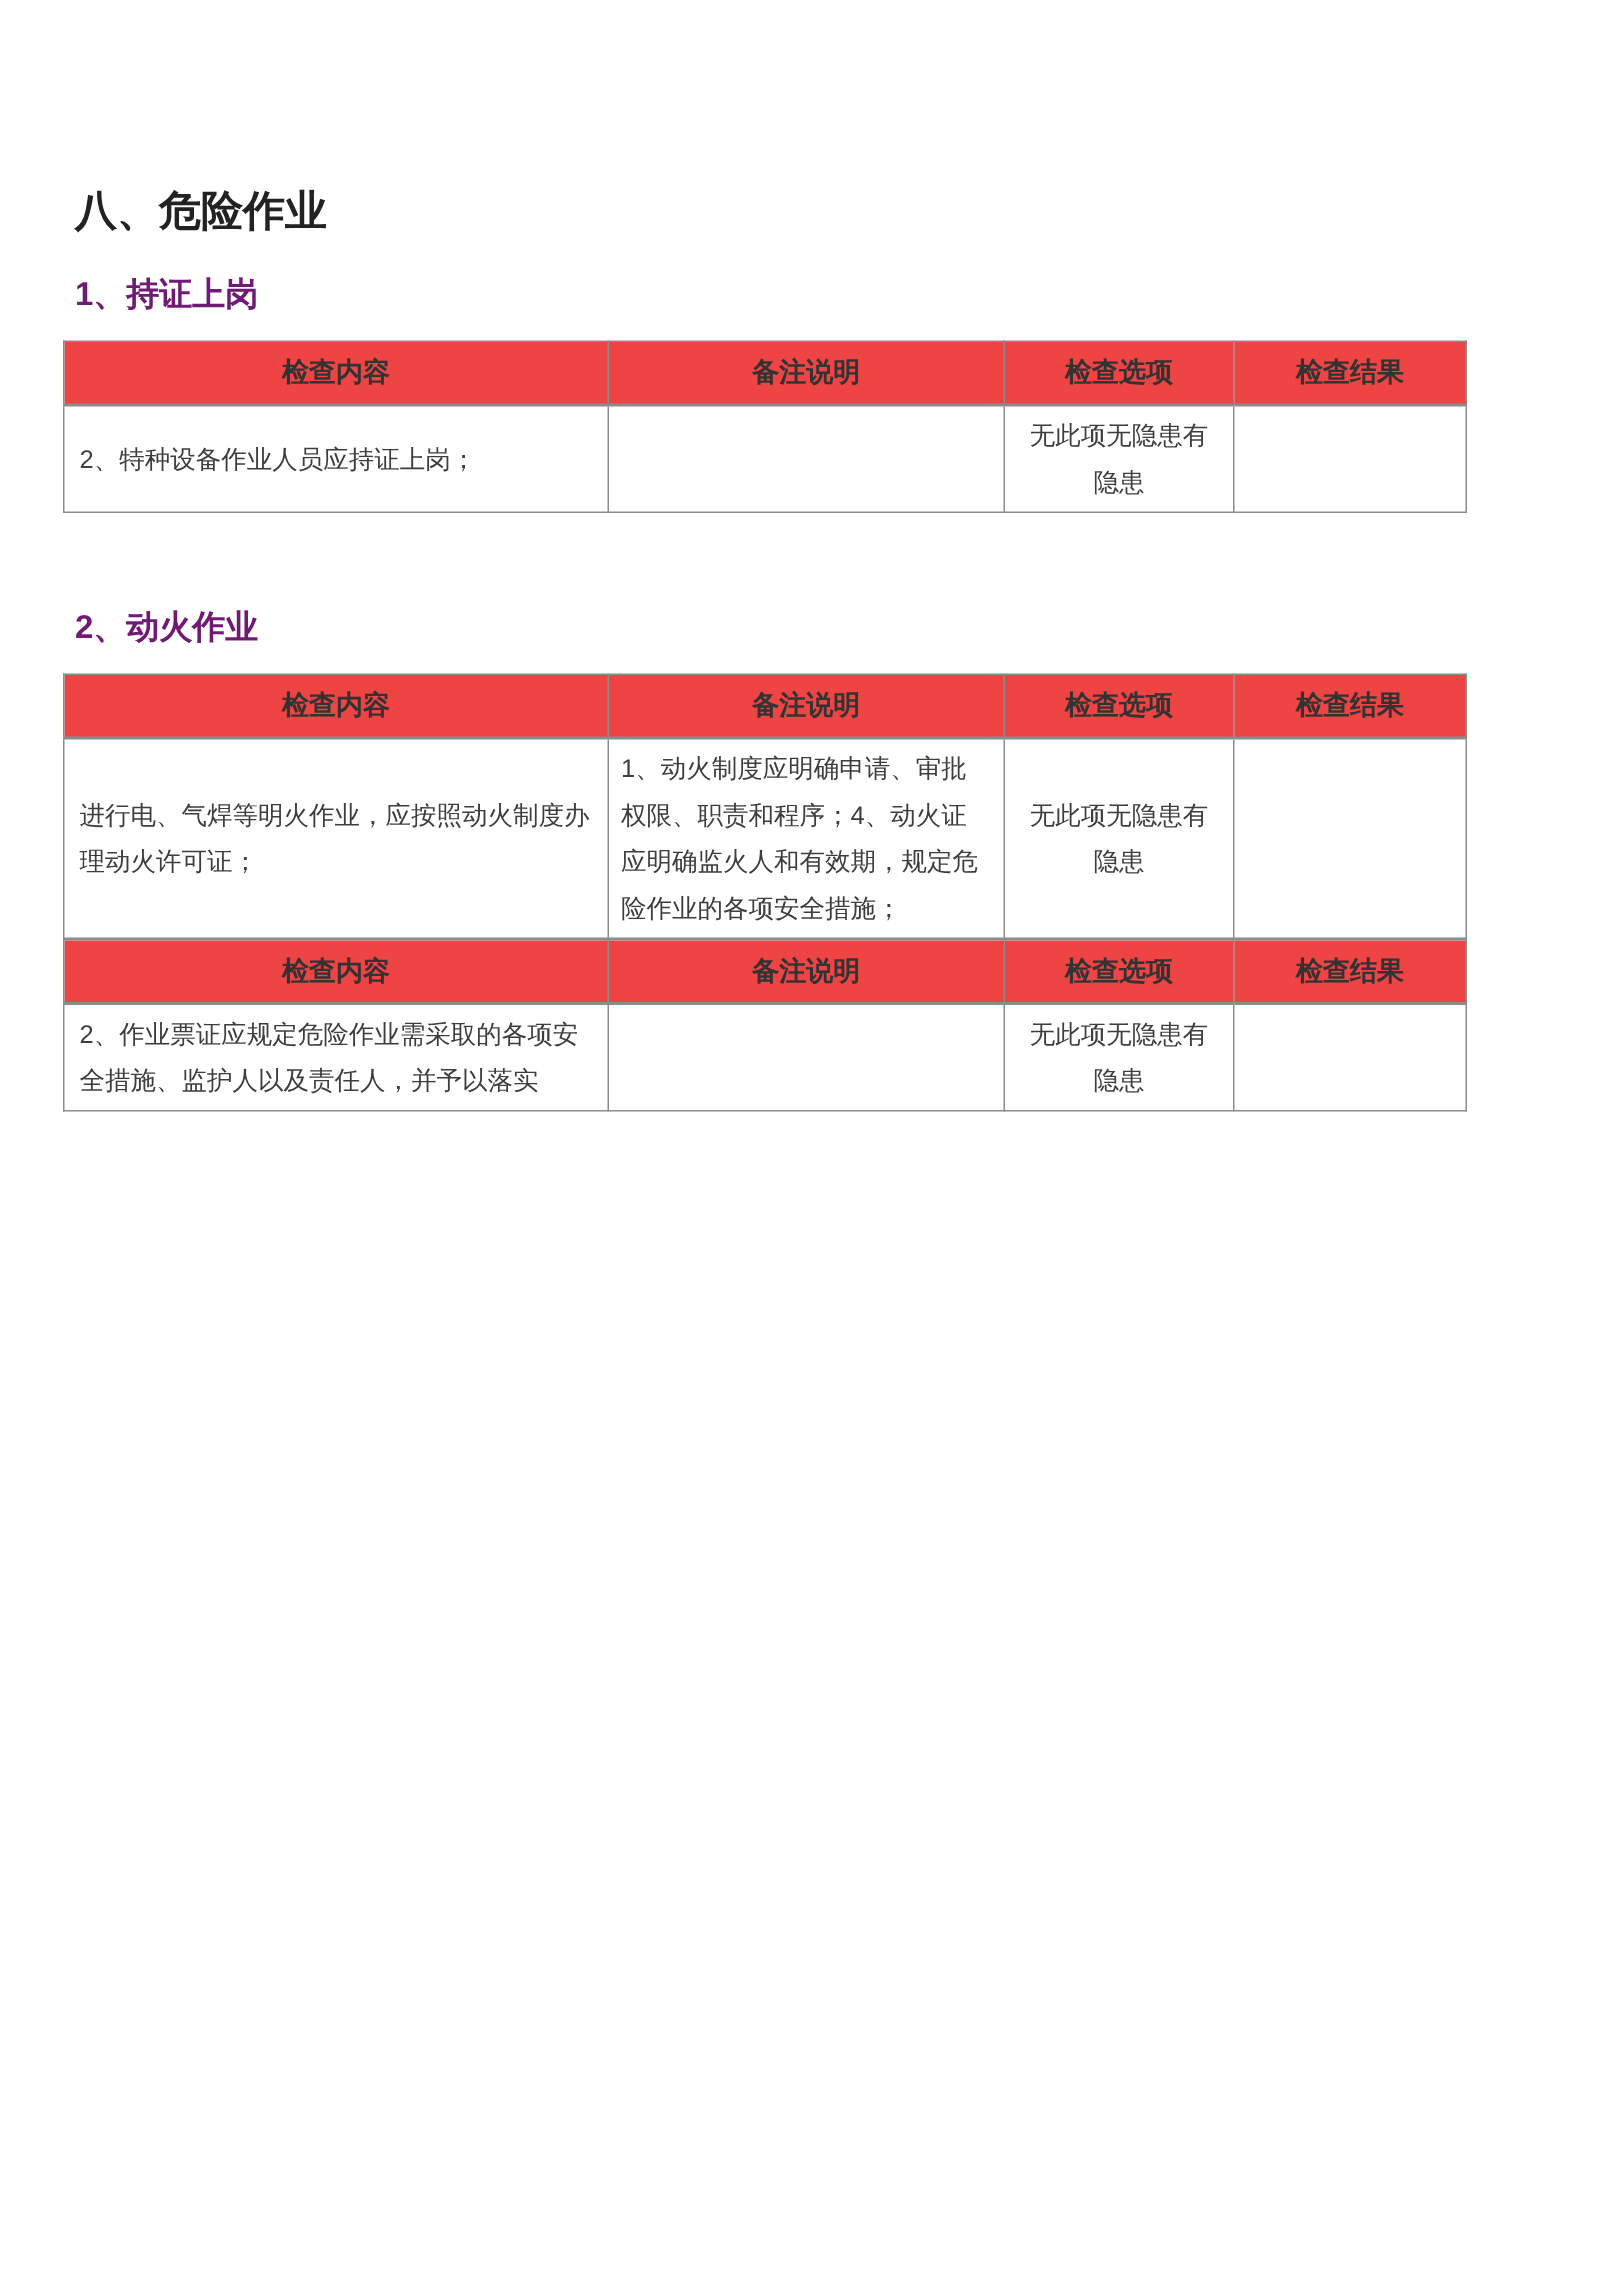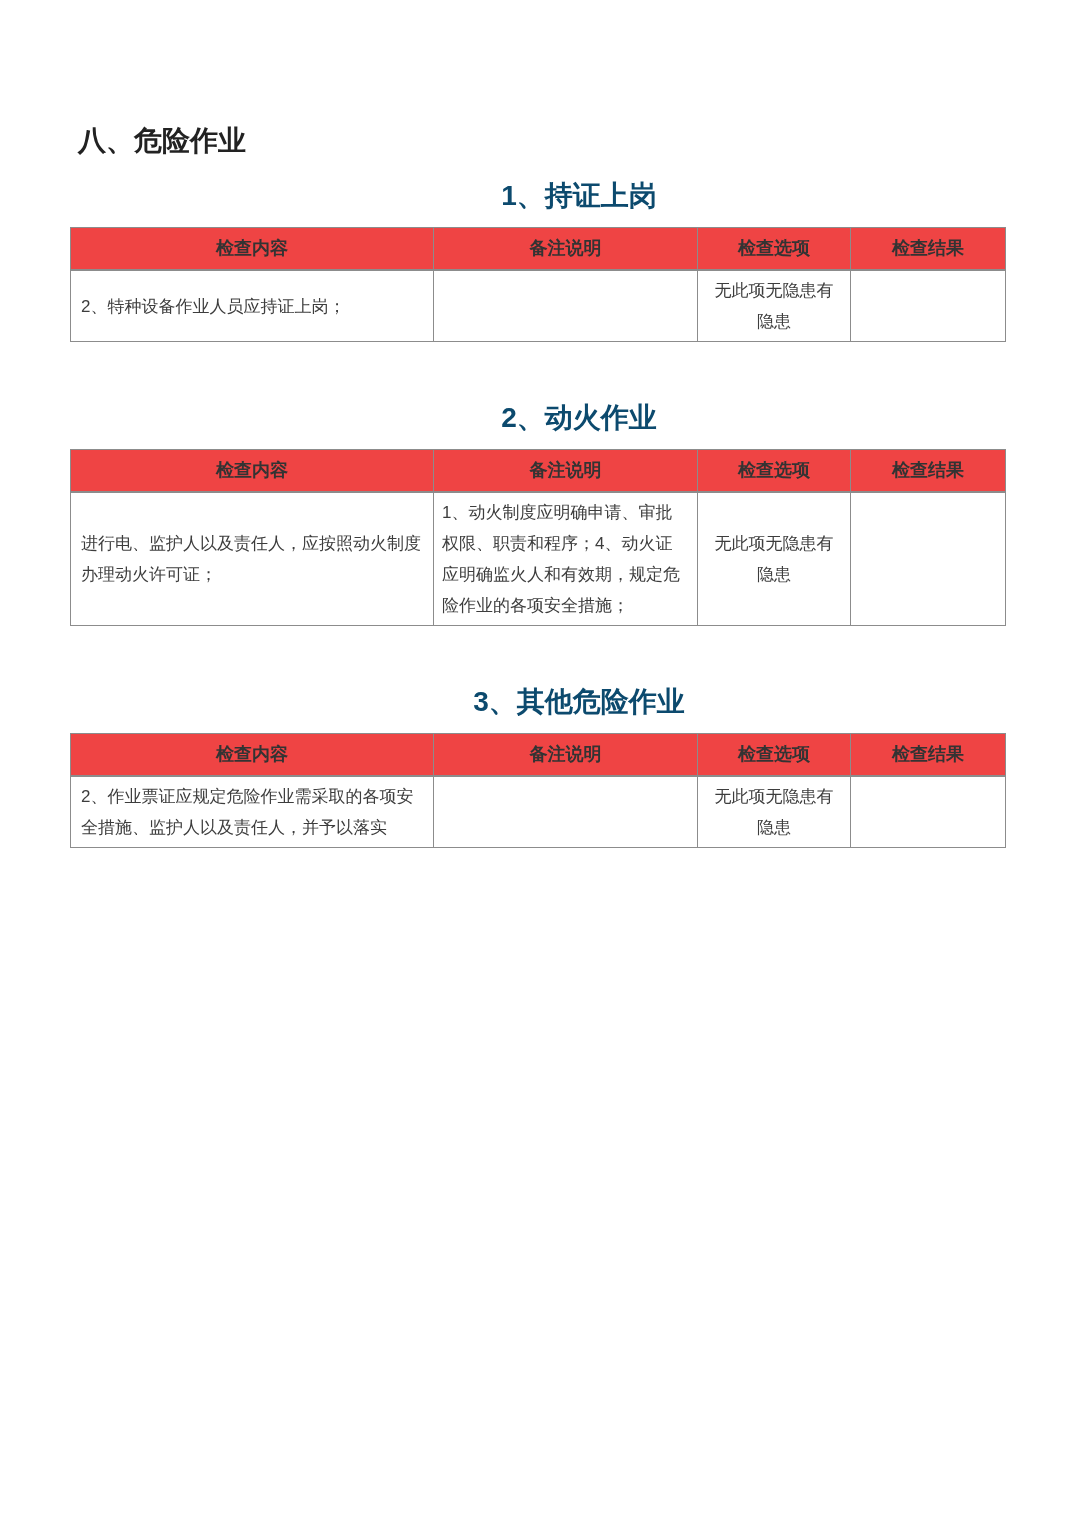"八、危险作业" .page { padding: 124px 0 0 70px -> 124px 0 0 42px }
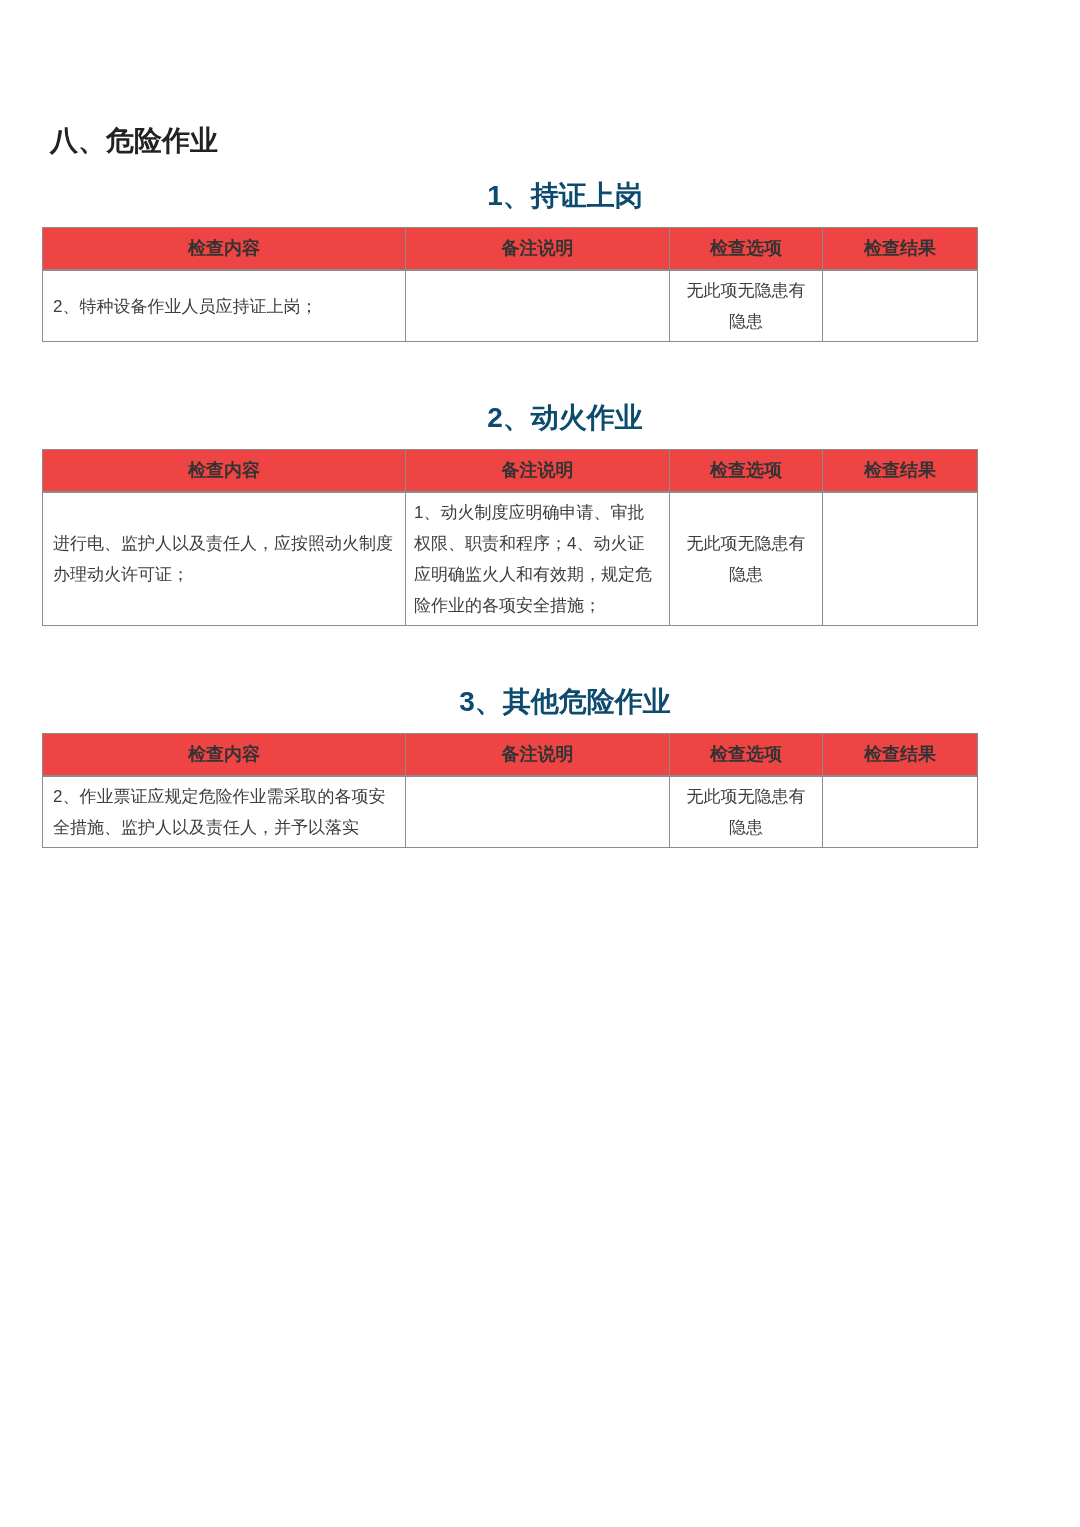"1、持证上岗" .section-heading { color: #0c4a6e -> #701a75; font-size: 28px -> 22px; text-align: center -> none }
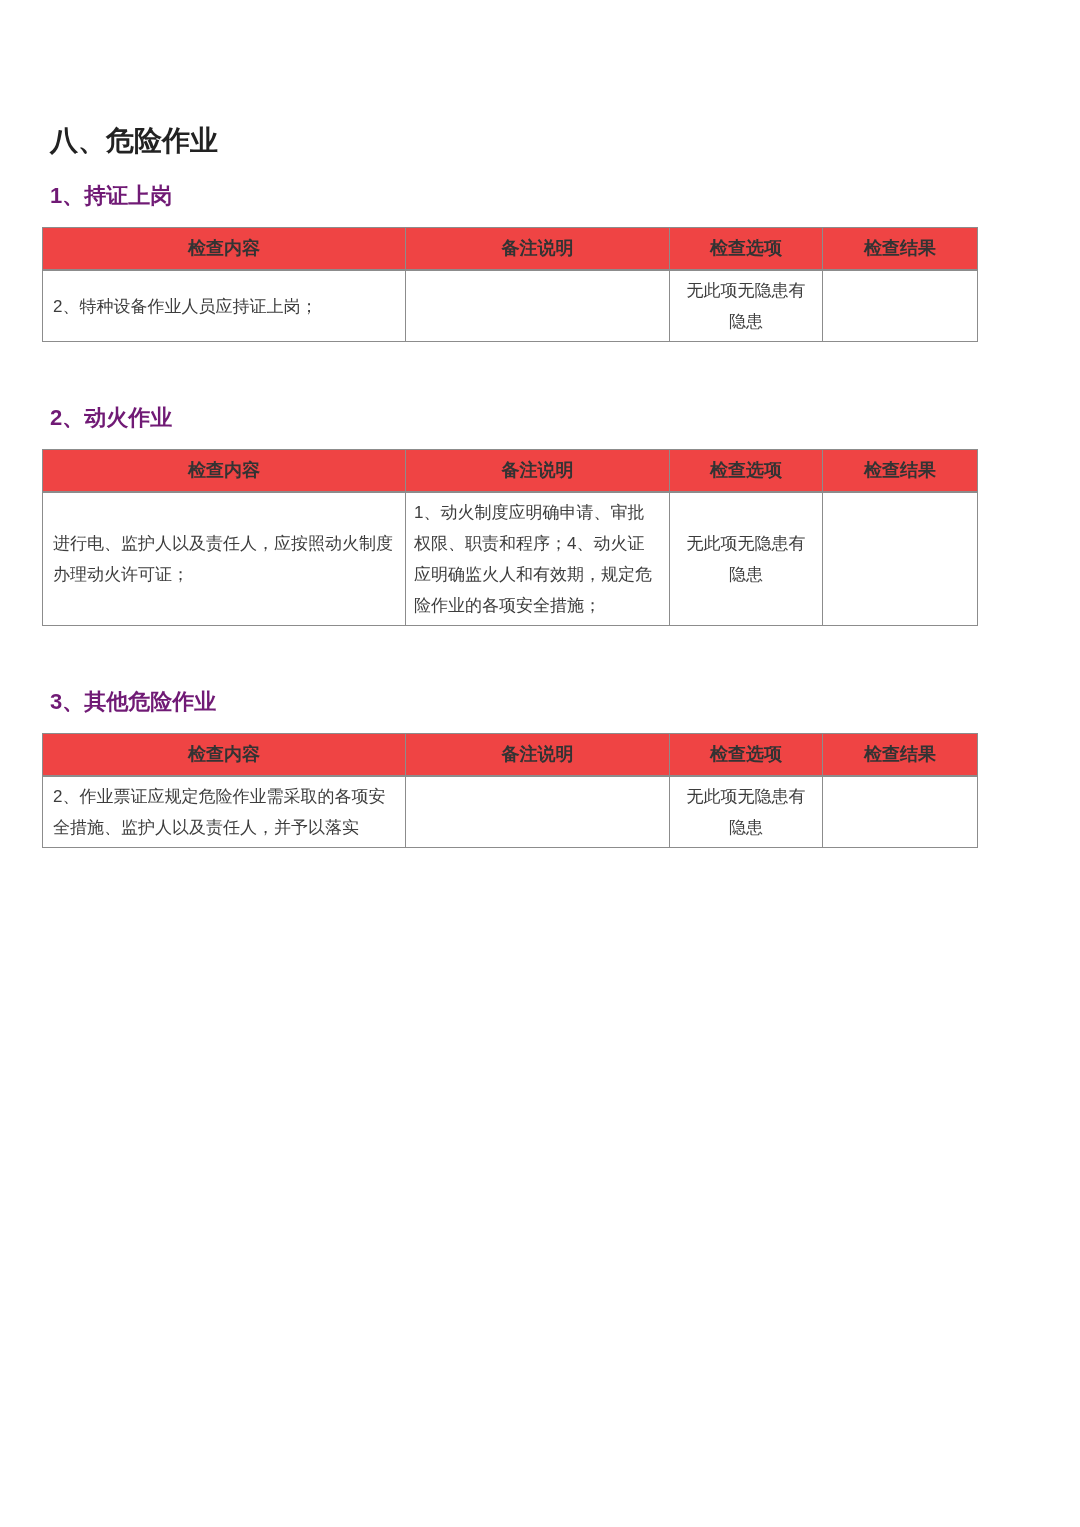"进行电、监护人以及责任人，应按照动火制度办理动火许可证；" td.cell-content { text: 监护人以及责任人 -> 气焊等明火作业 }
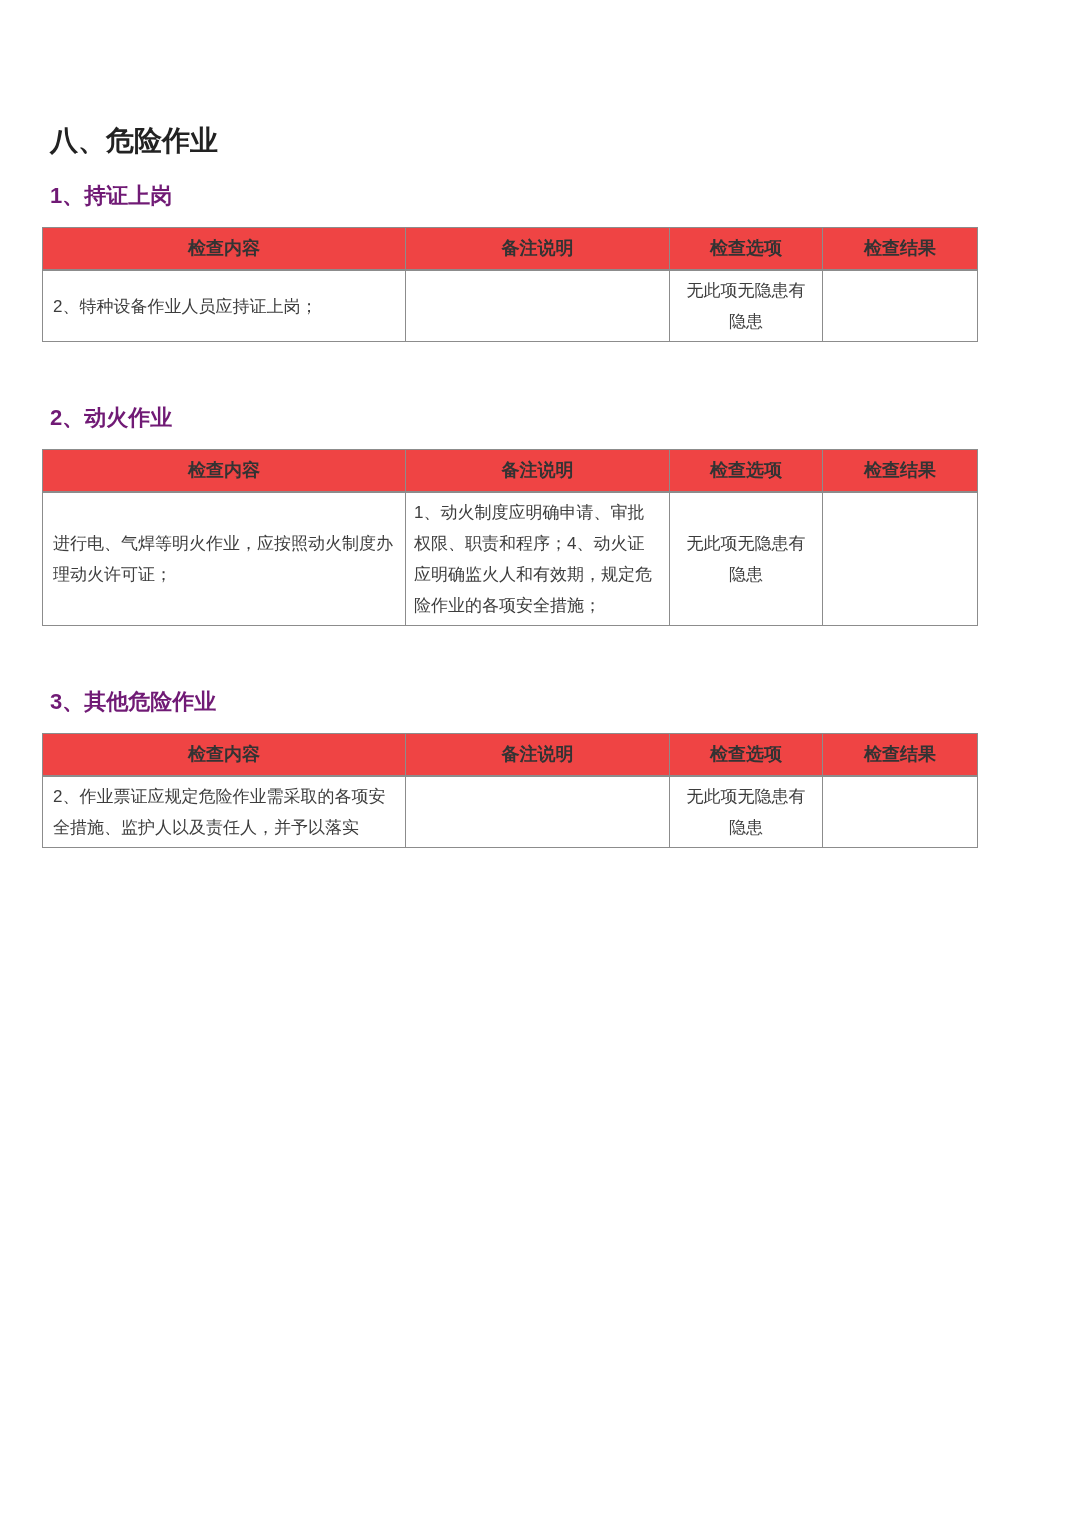"3、其他危险作业" h2.section-heading { html: <h2>3、其他危险作业</h2> -> none }
